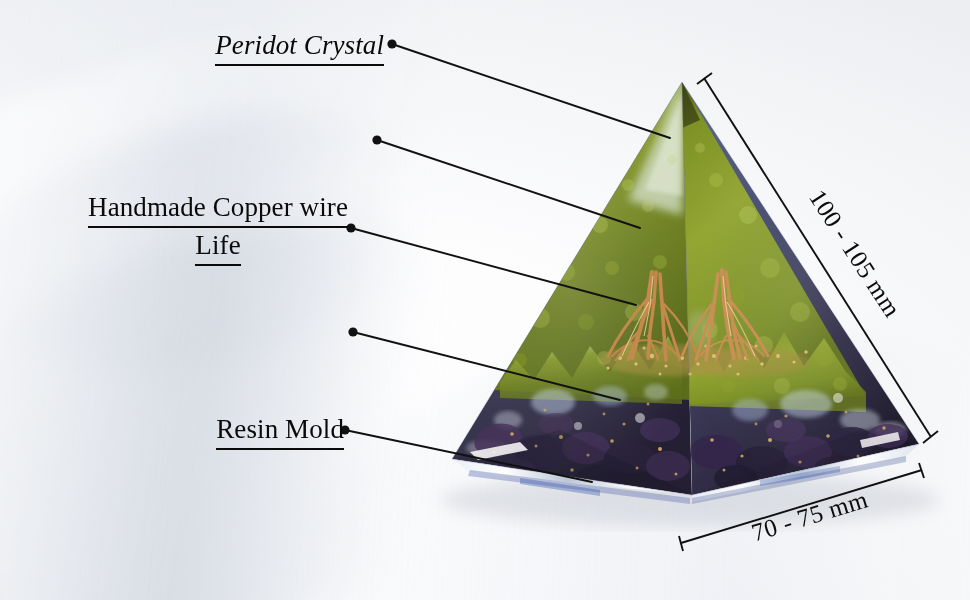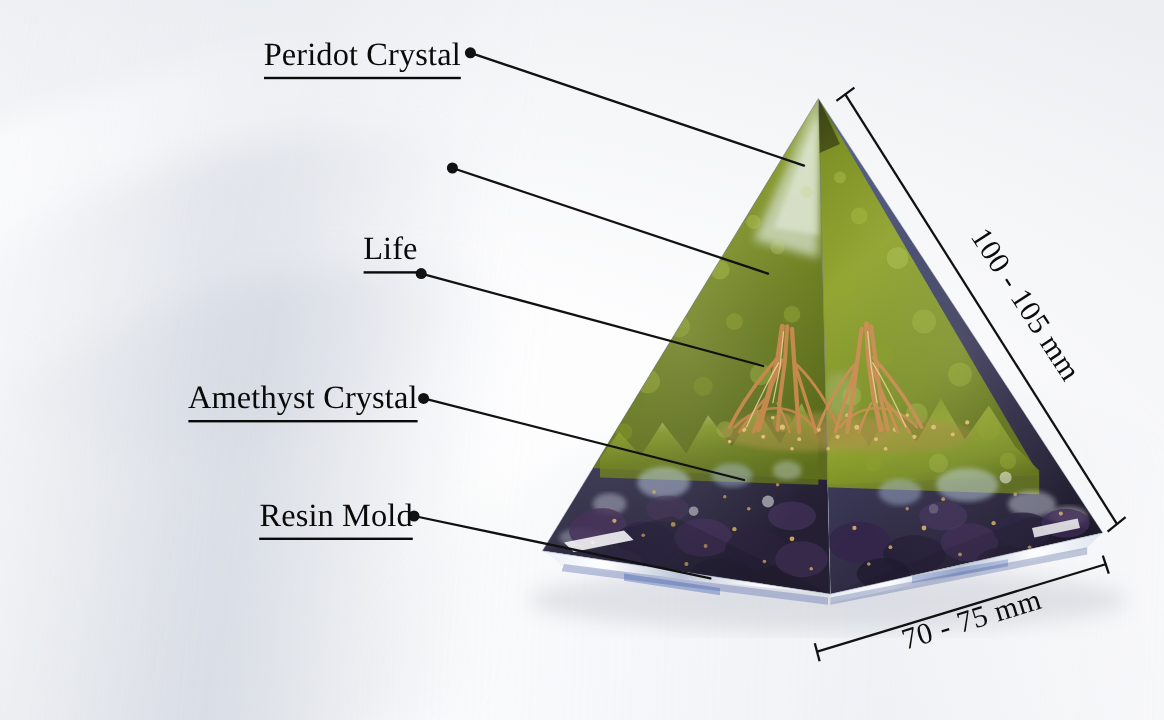"Peridot Crystal" #lbl-peridot { font-style: none -> italic }
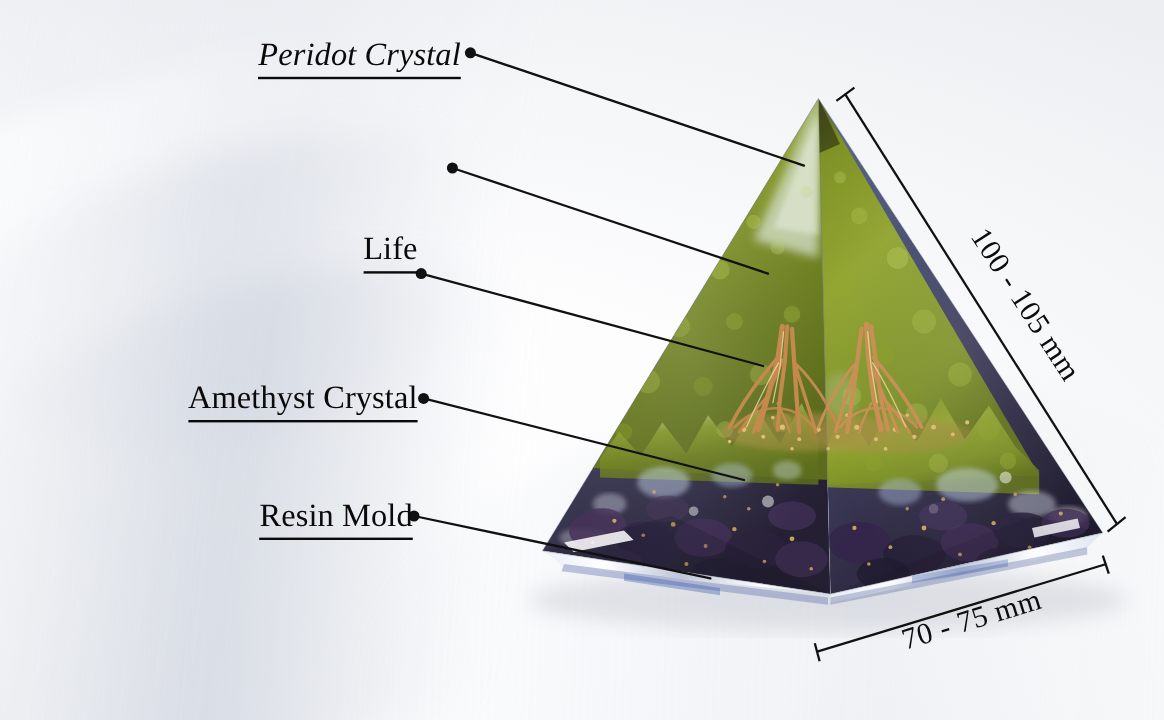"Handmade Copper wire" span.ln { html: none -> <span><span>Handmade Copper wire</span></span> }
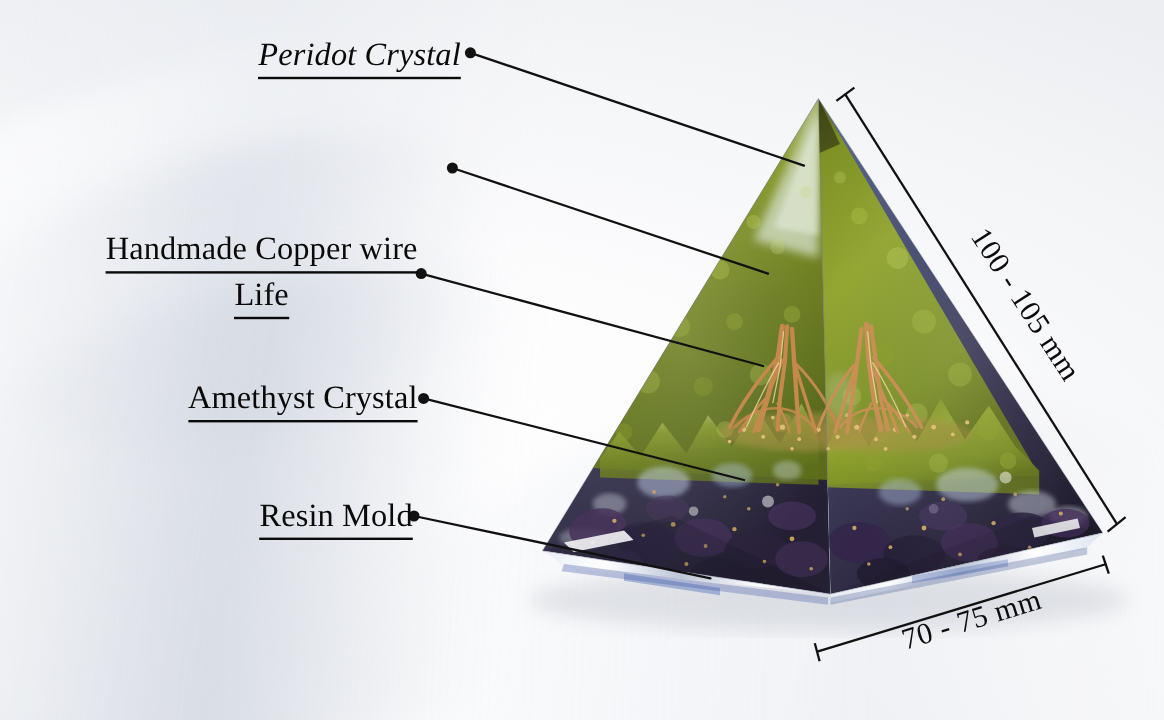"Amethyst Crystal" div.label { html: <div> <span><span>Amethyst Crystal</span></span> </div> -> none }
